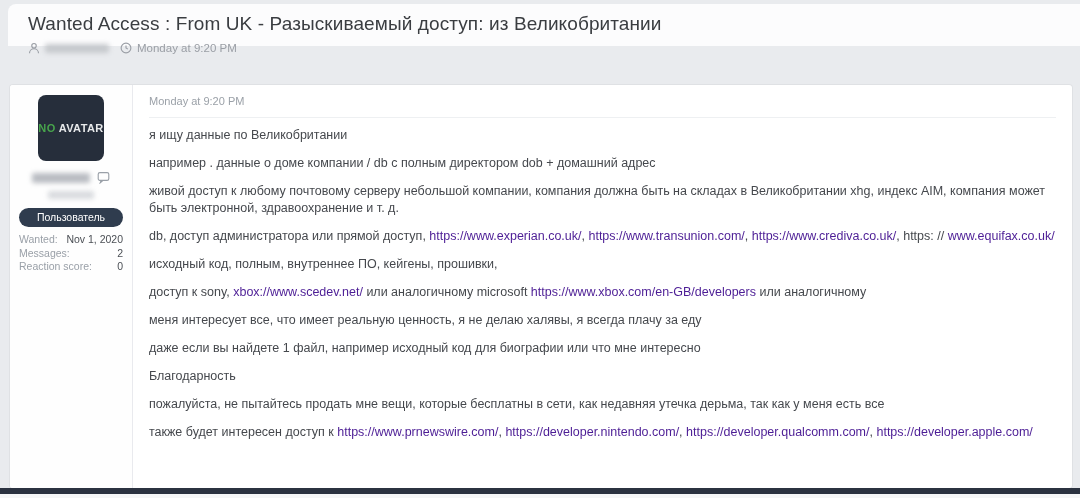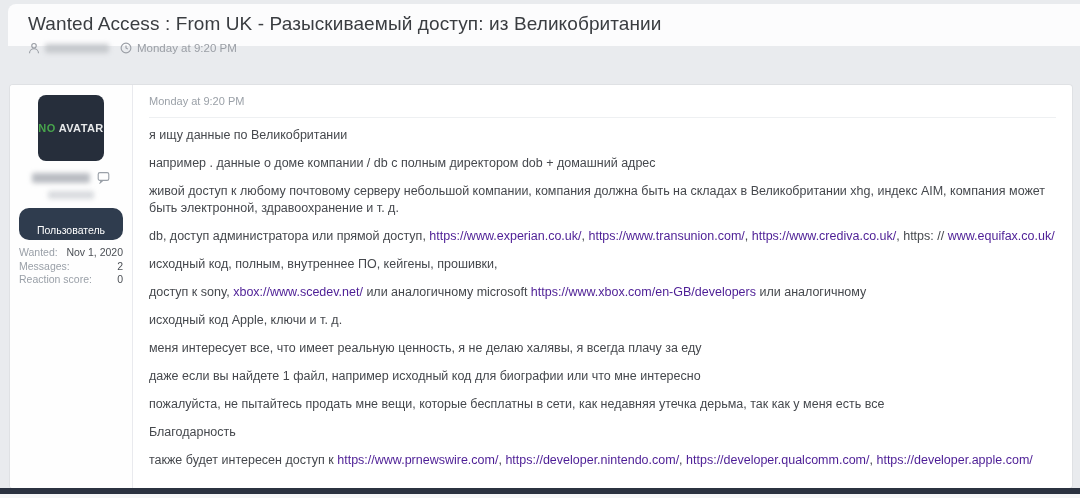"Пользователь" .user-badge { padding: 16px 0 4px -> 3px 0 4px }
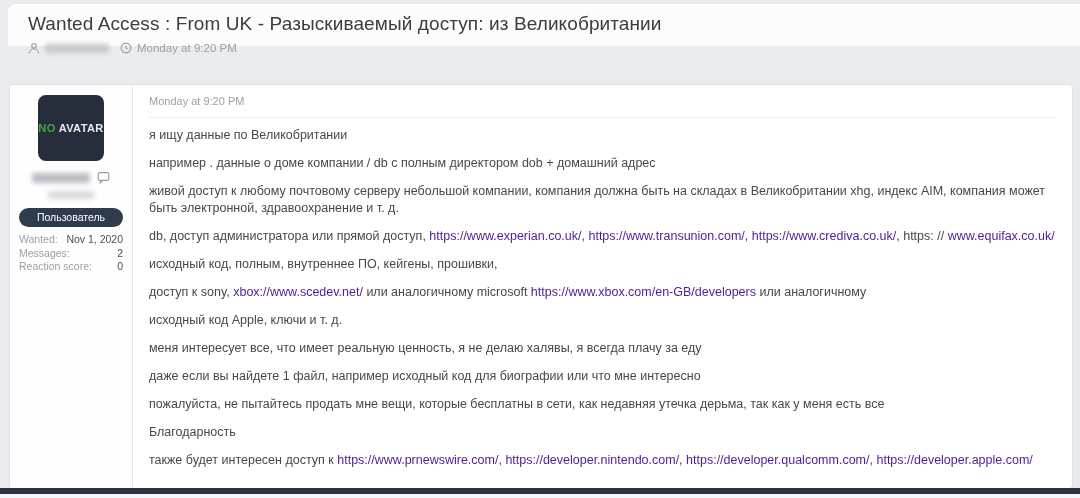"исходный код Apple, ключи и" p.para { html: <p><span>исходный код Apple, ключи и т. д.</span></p> -> none }
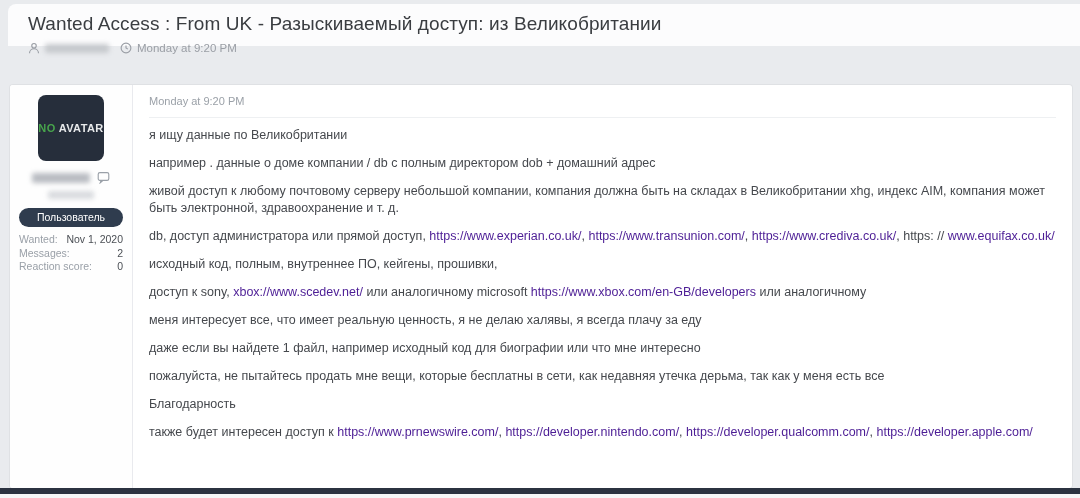"пожалуйста, не пытайтесь продать мне" p.para { order: before "Благодарность" -> after "Благодарность" }
